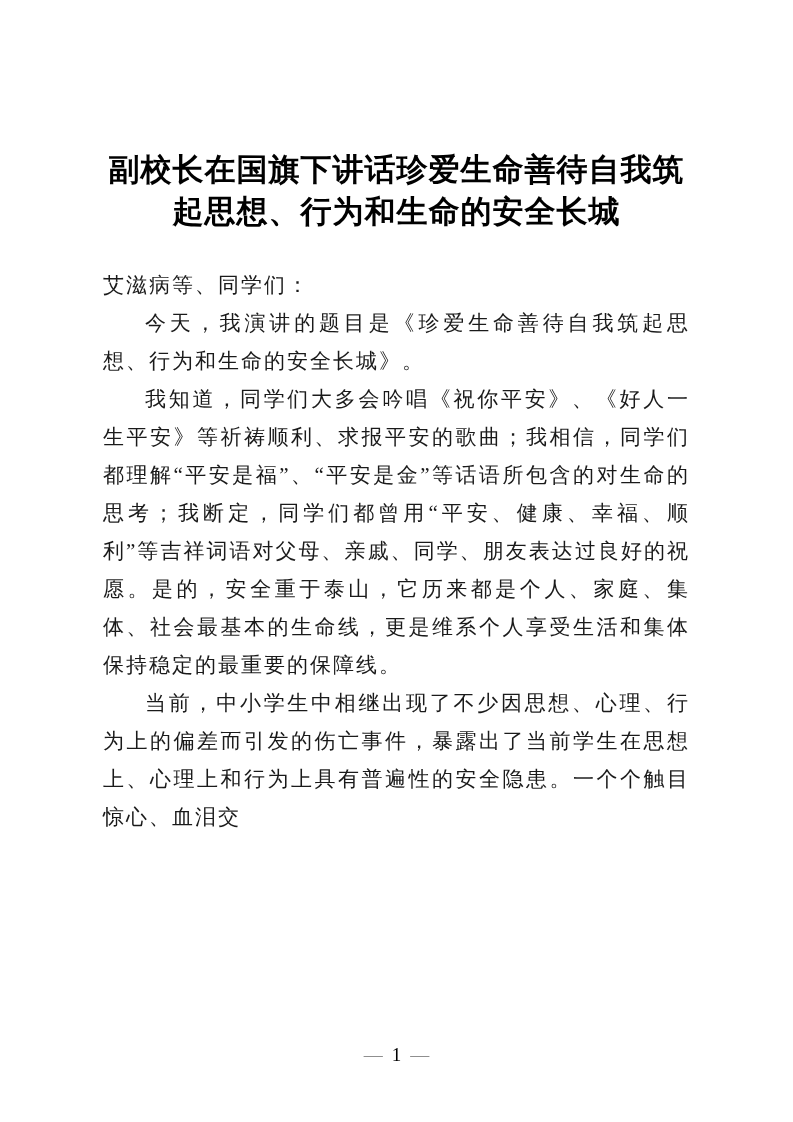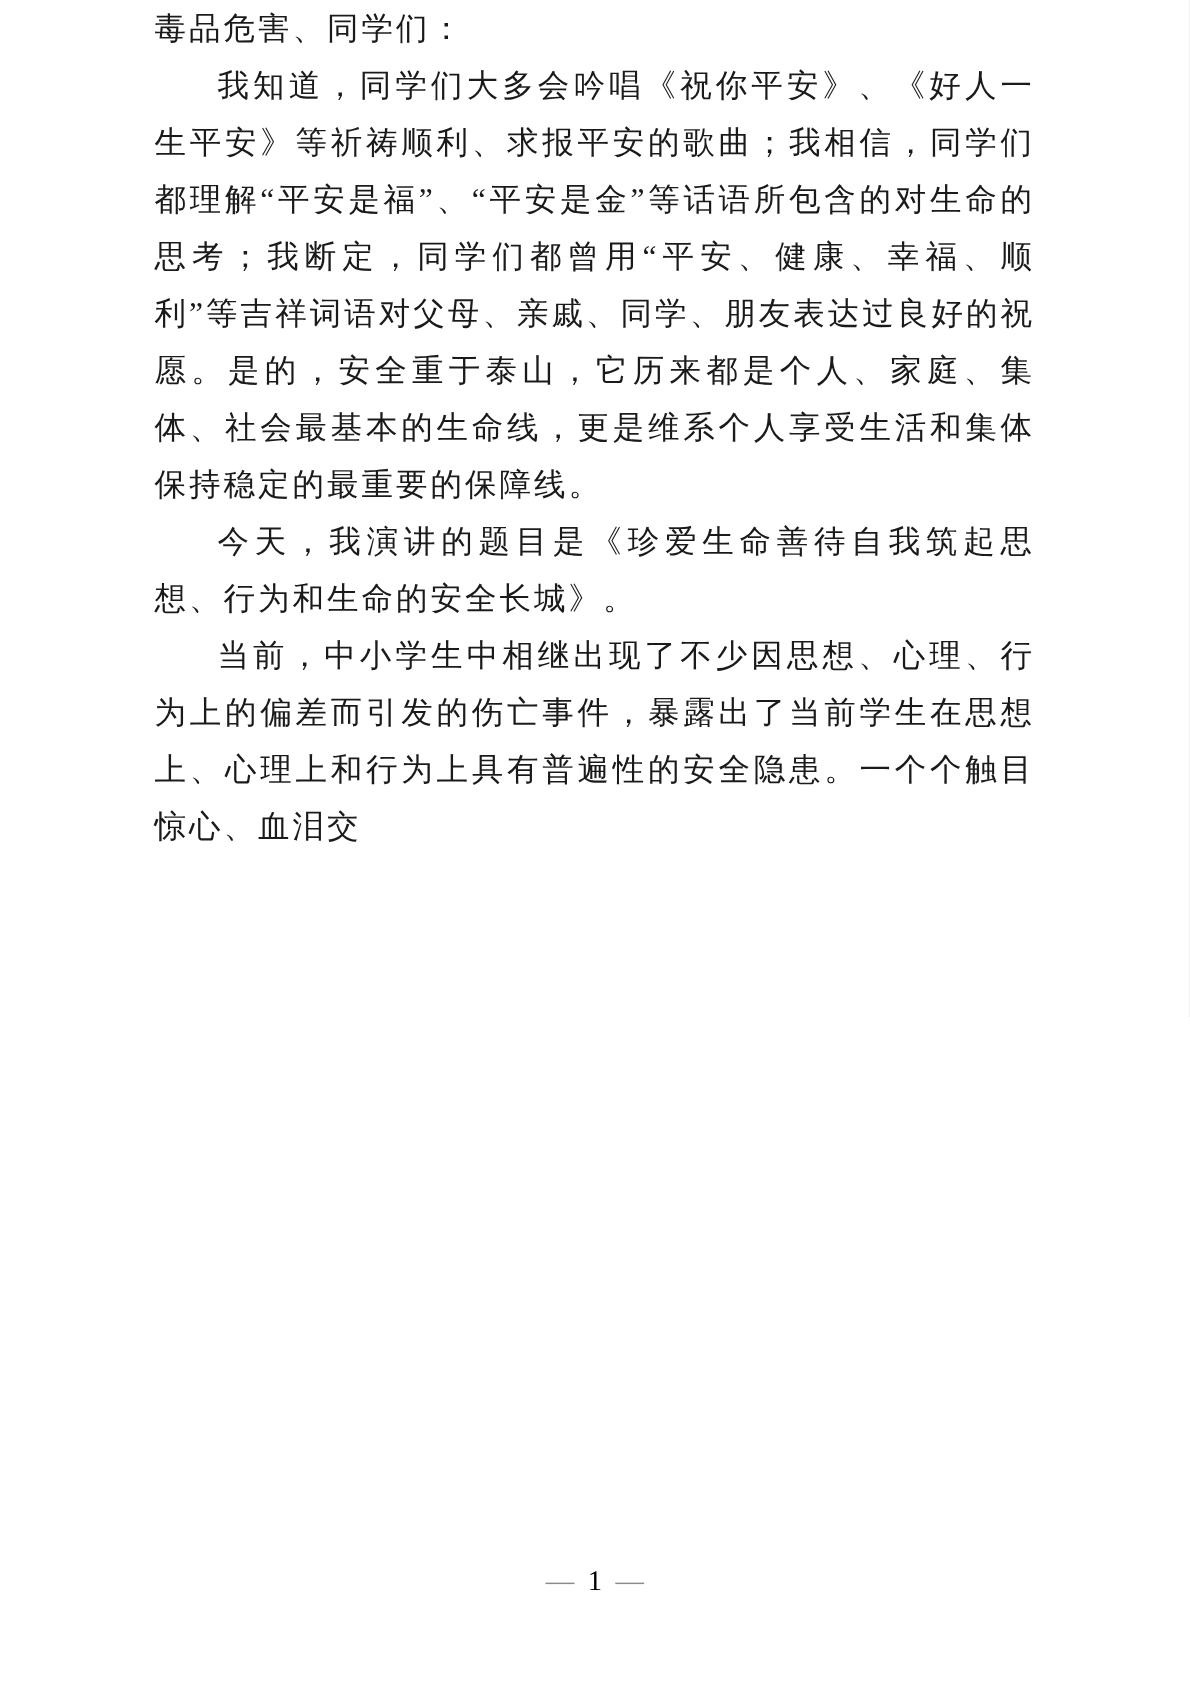"副校长在国旗下讲话珍爱生命善待自我筑起思想、行为和生命的安全长城" h1.doc-title { html: none -> <h1>副校长在国旗下讲话珍爱生命善待自我筑起思想、行为和生命的安全长城</h1> }
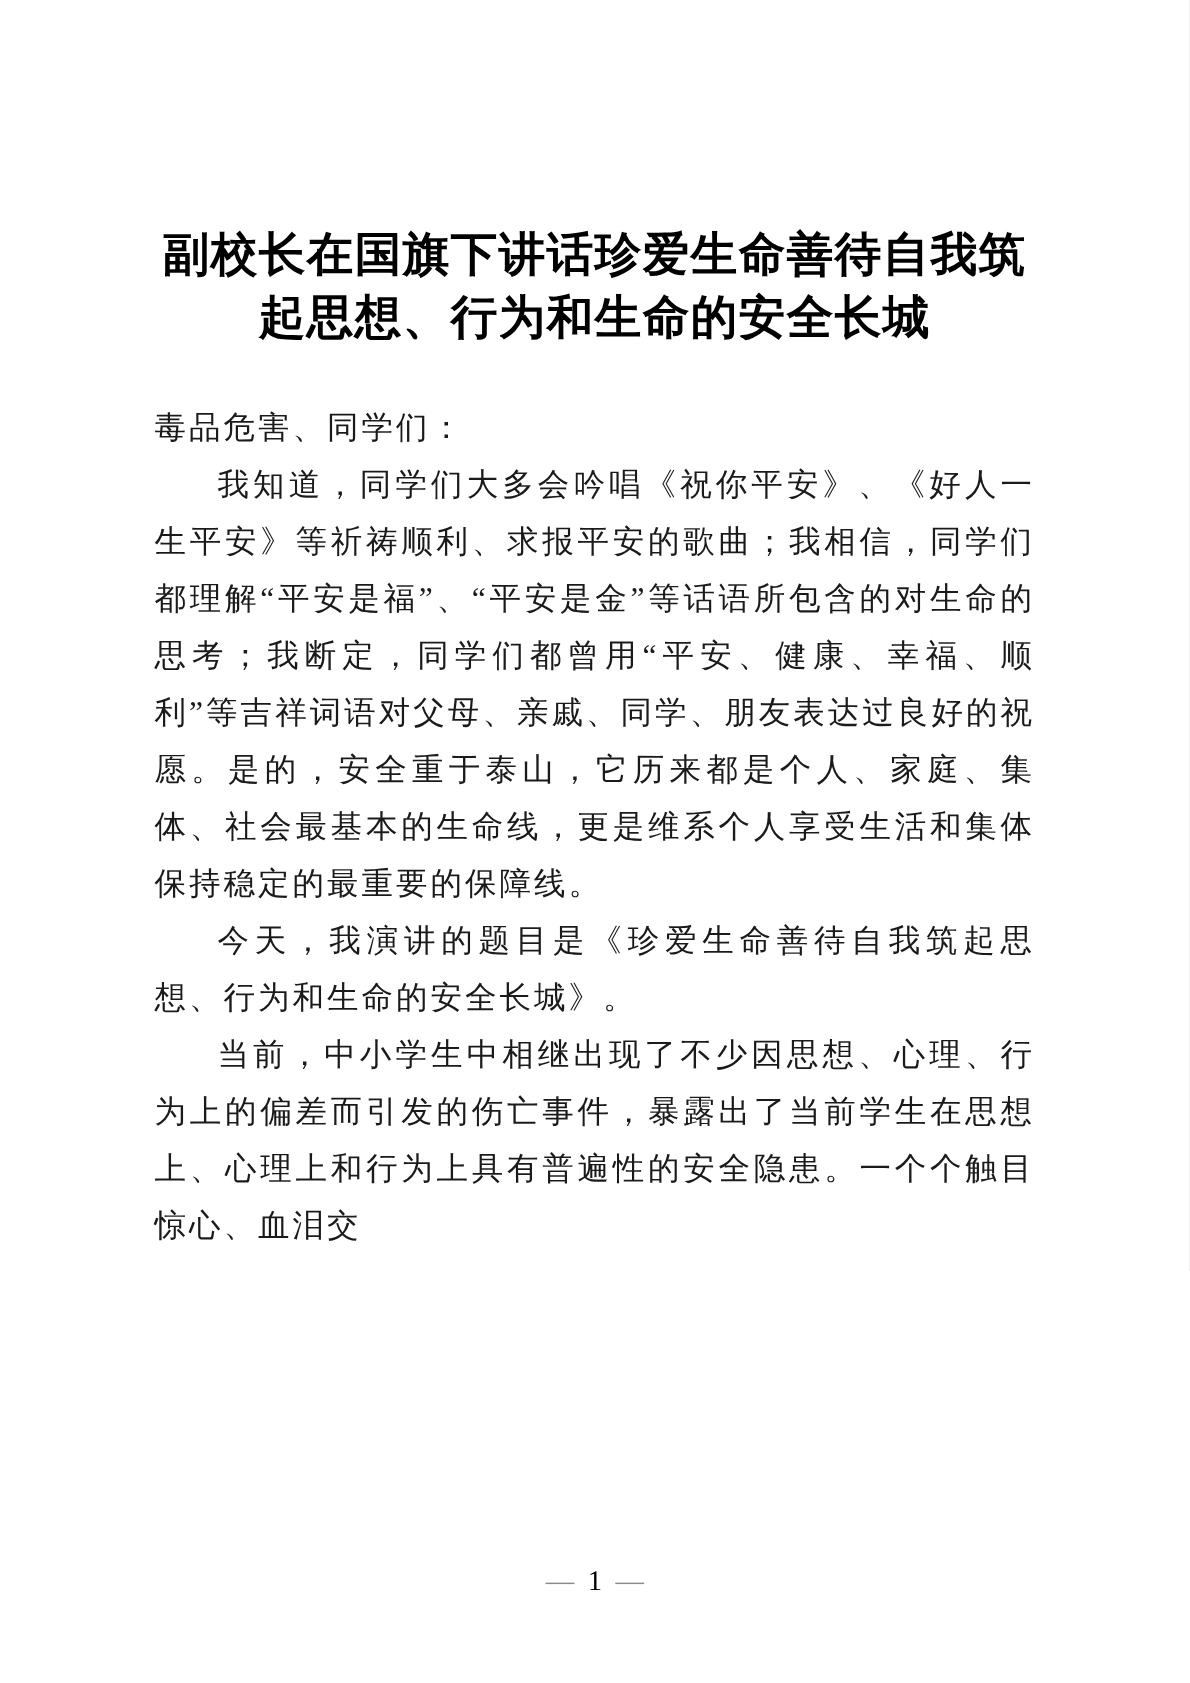"毒品危害、同学们：" p.para { text: 毒品危害 -> 艾滋病等 }
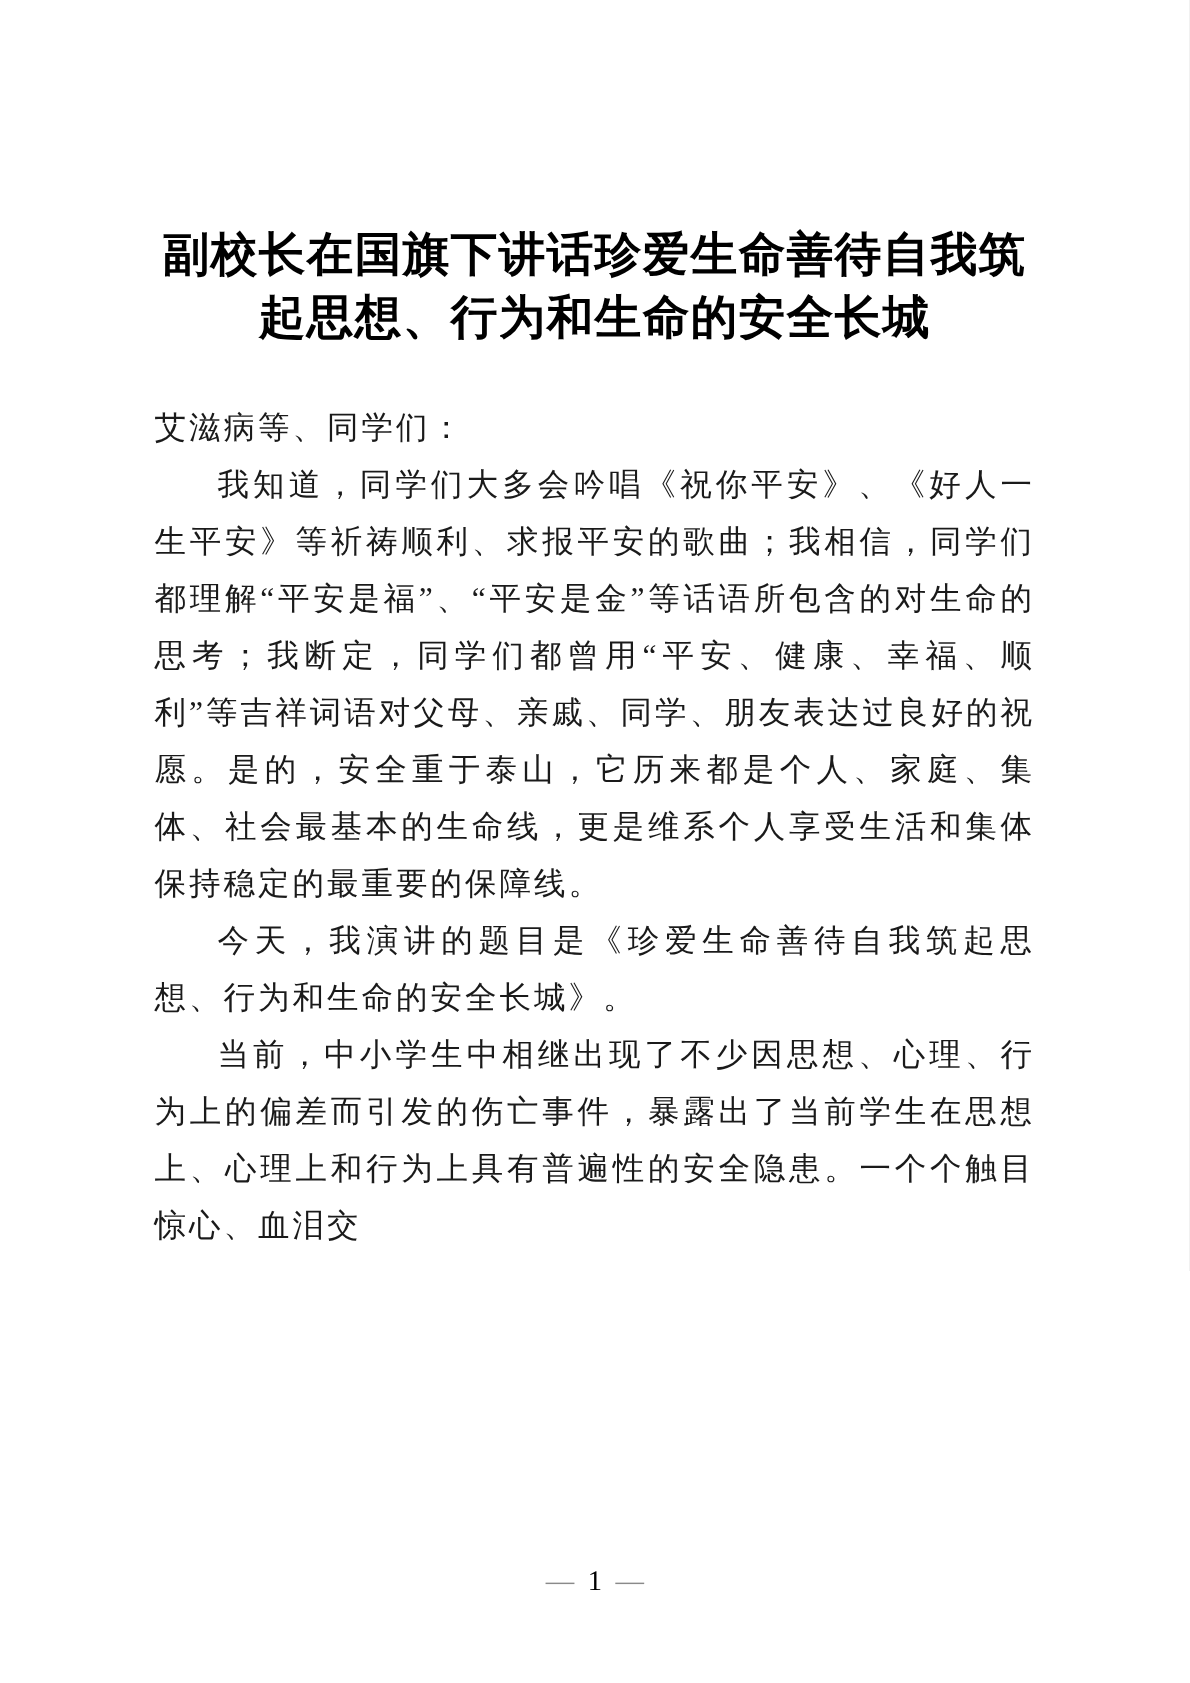"我知道，同学们大多会吟唱《祝你平安》、《好人一生平安》等祈祷顺利、求报平安的歌曲" p.para { order: before "今天，我演讲的题目是《珍爱生命善待自我筑起思想、行为和生命的安全长城》。" -> after "今天，我演讲的题目是《珍爱生命善待自我筑起思想、行为和生命的安全长城》。" }
